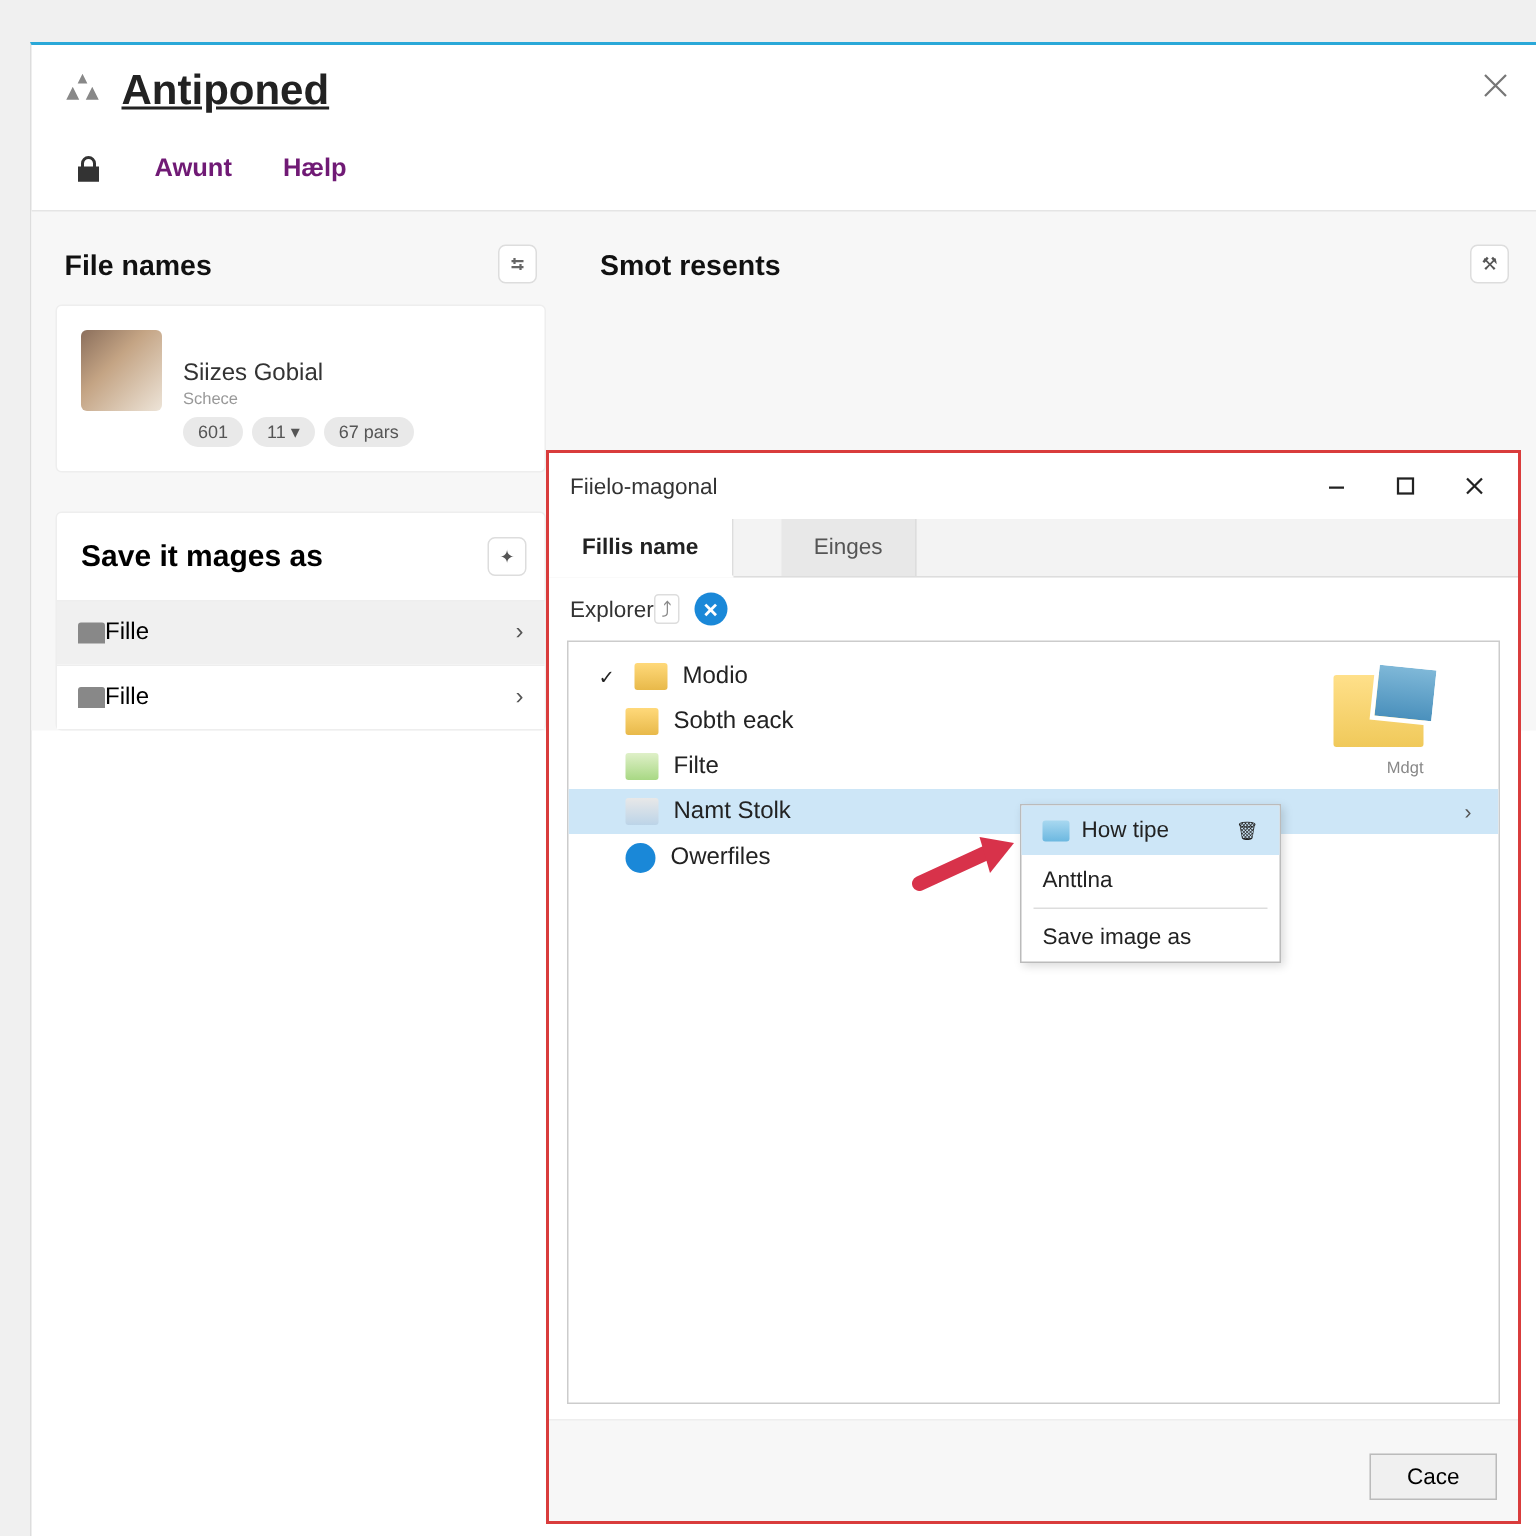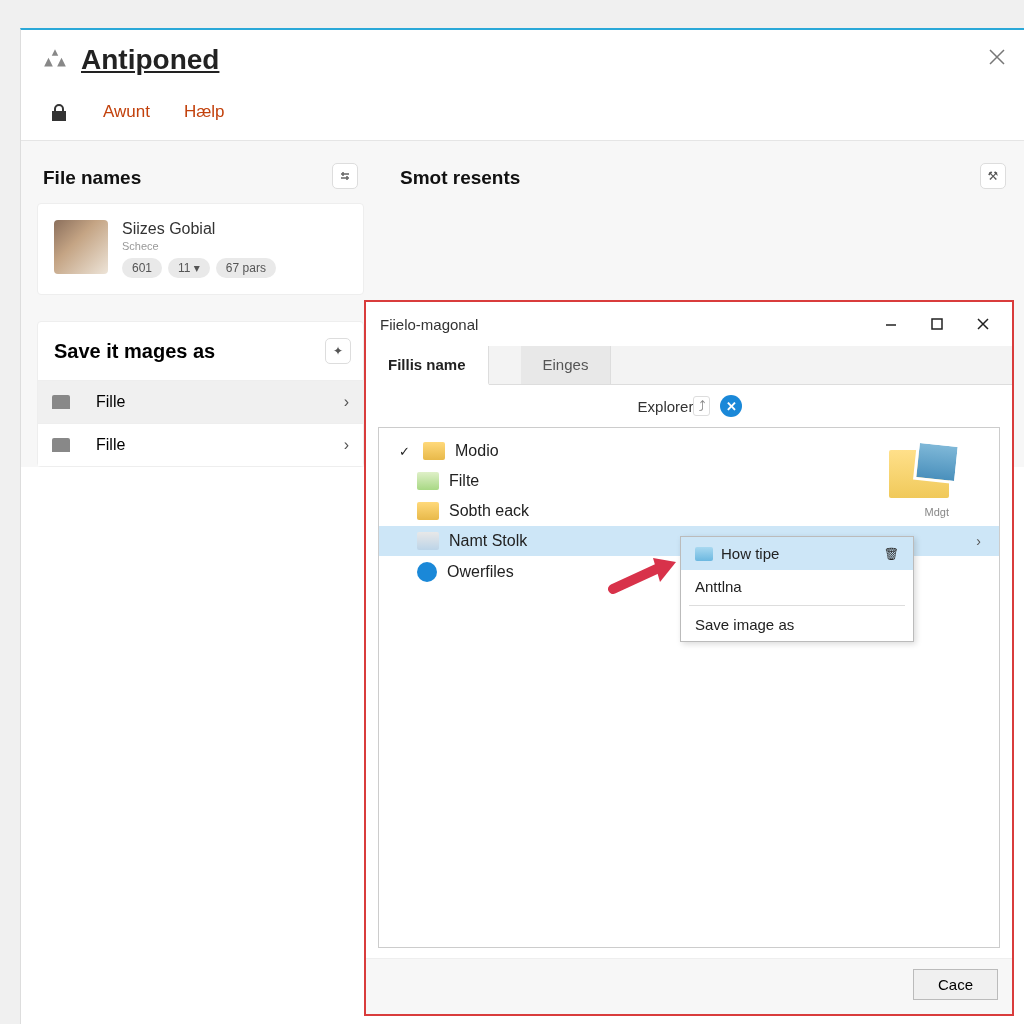"Awunt" .toolbar-item { color: #c2410c -> #701a75; font-weight: 400 -> 700 }
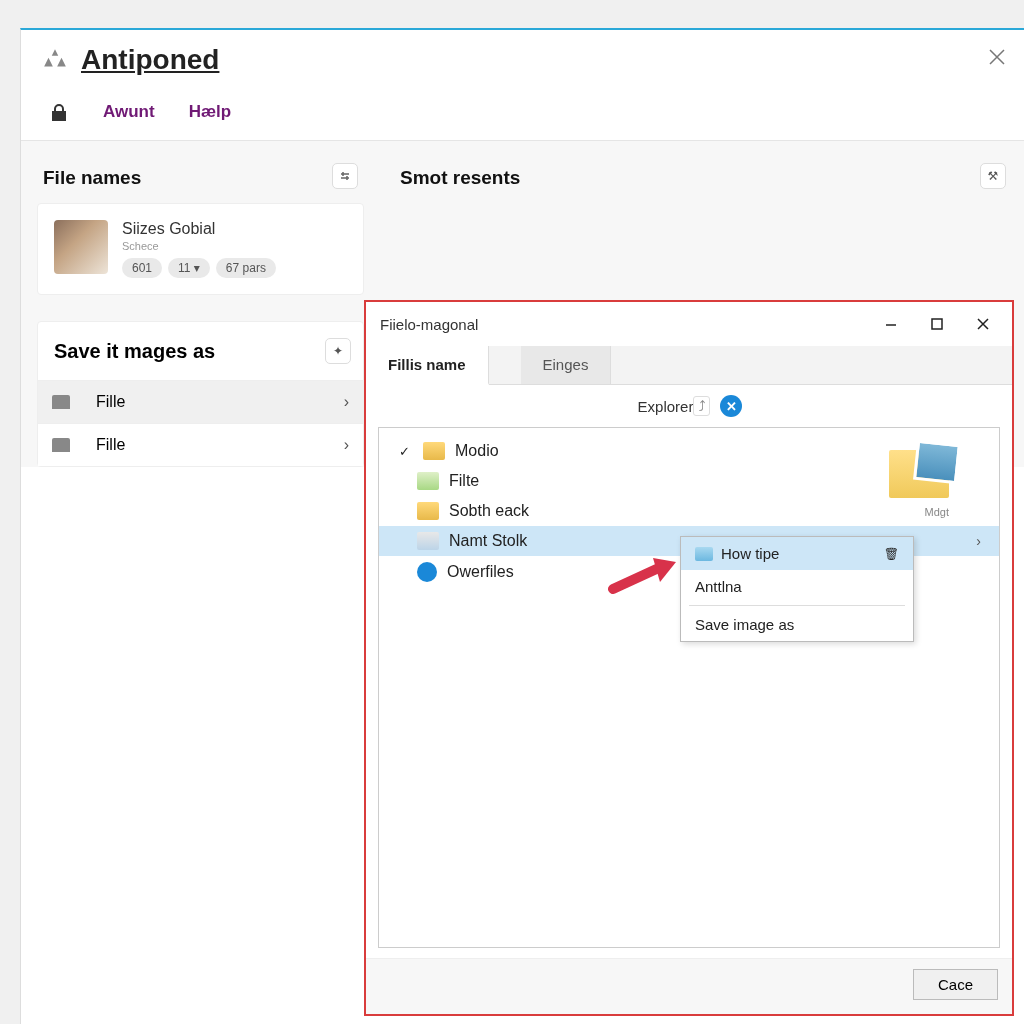"Siizes Gobial" .profile-name { margin-top: none -> 20px }
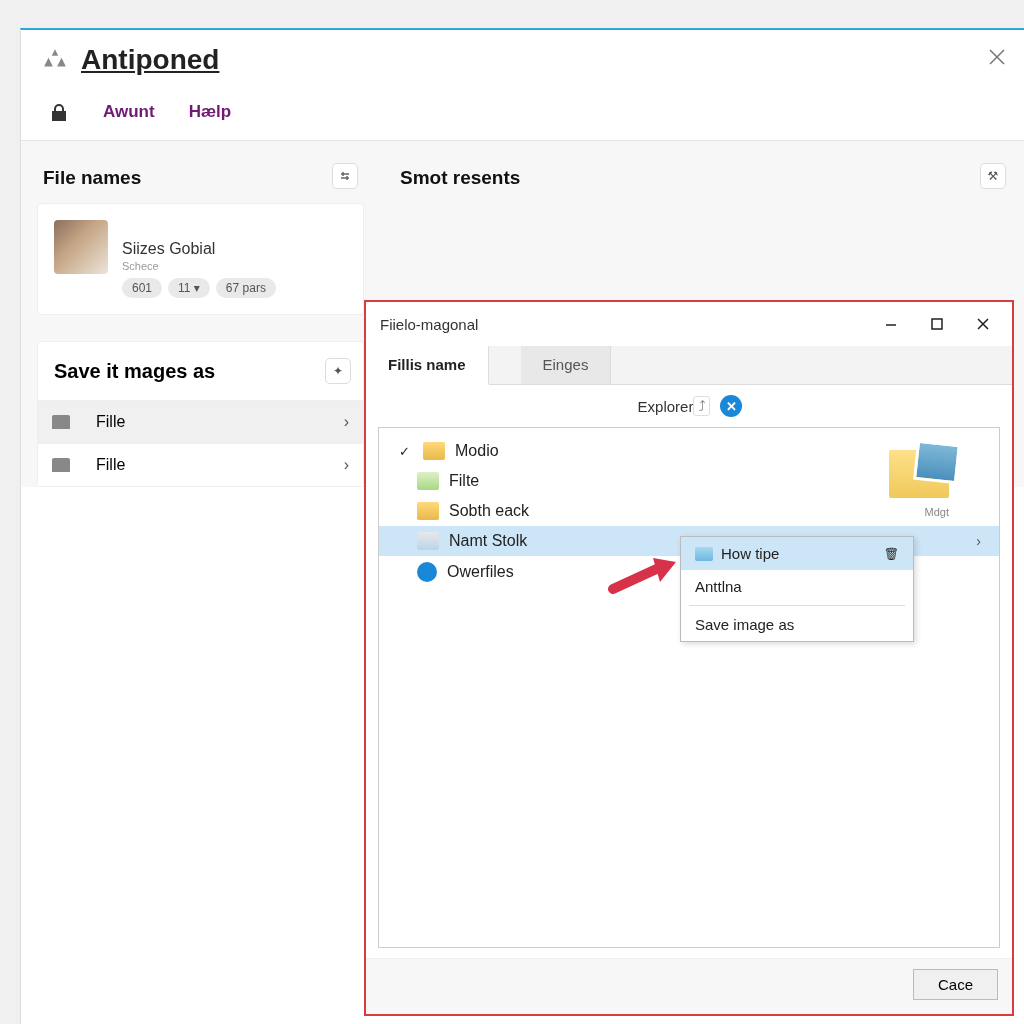"Explorer" .explorer-bar { justify-content: center -> flex-start }
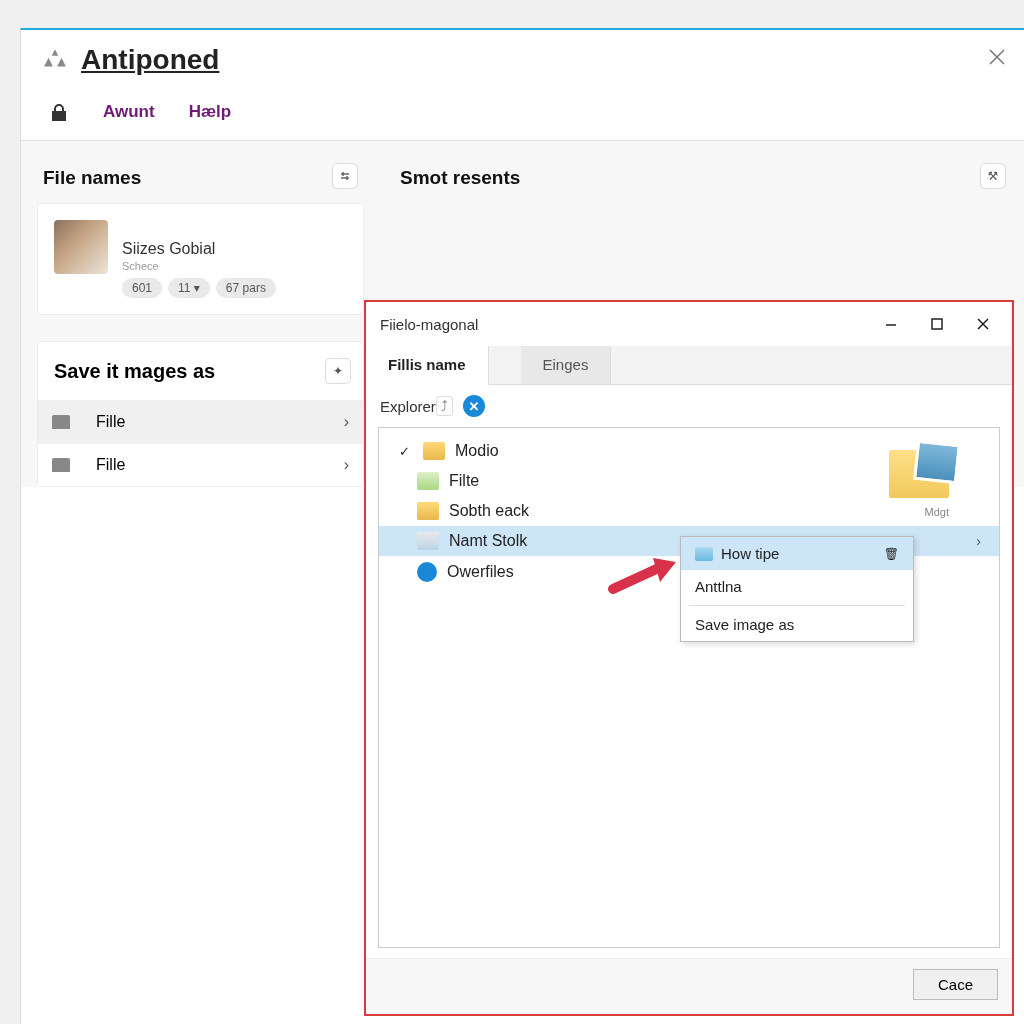"Fille" .save-left { gap: 26px -> 0 }
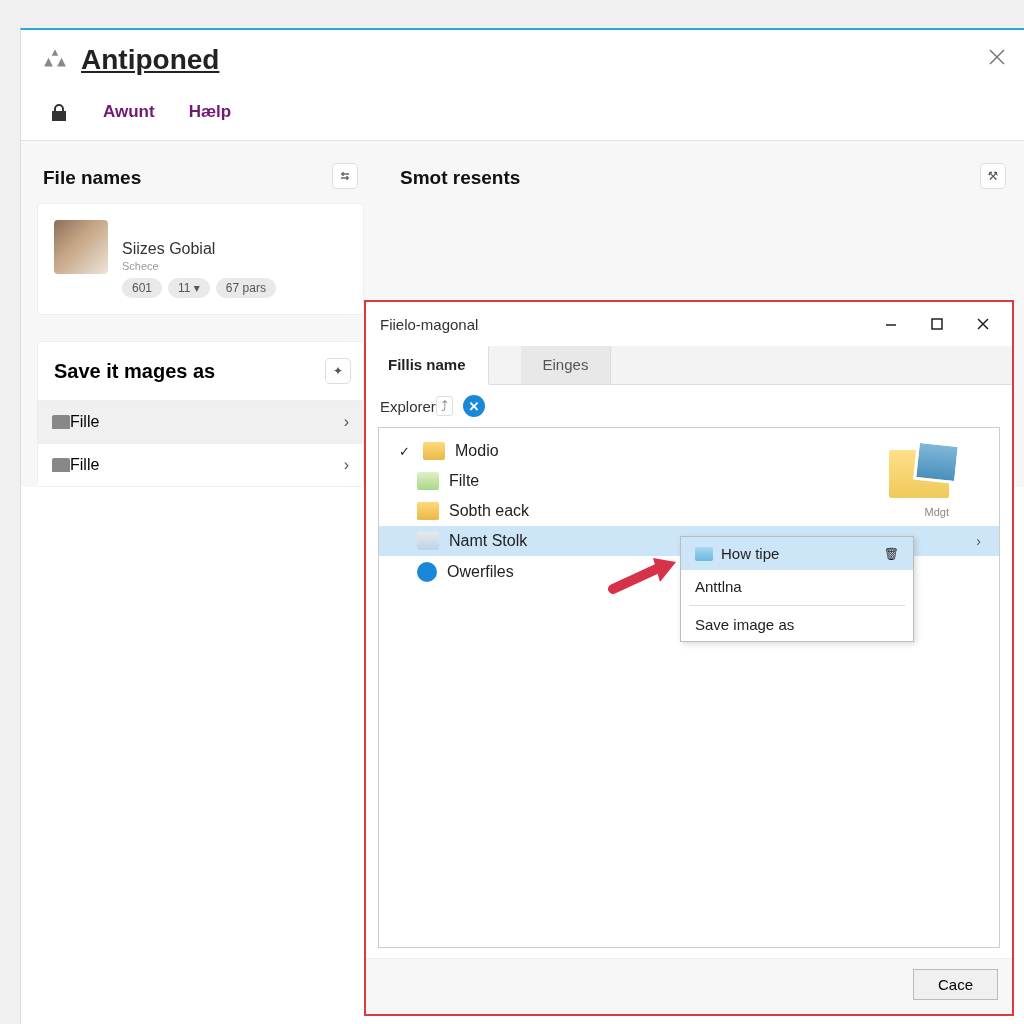"Filte" div.tree-item { order: before "Sobth eack" -> after "Sobth eack" }
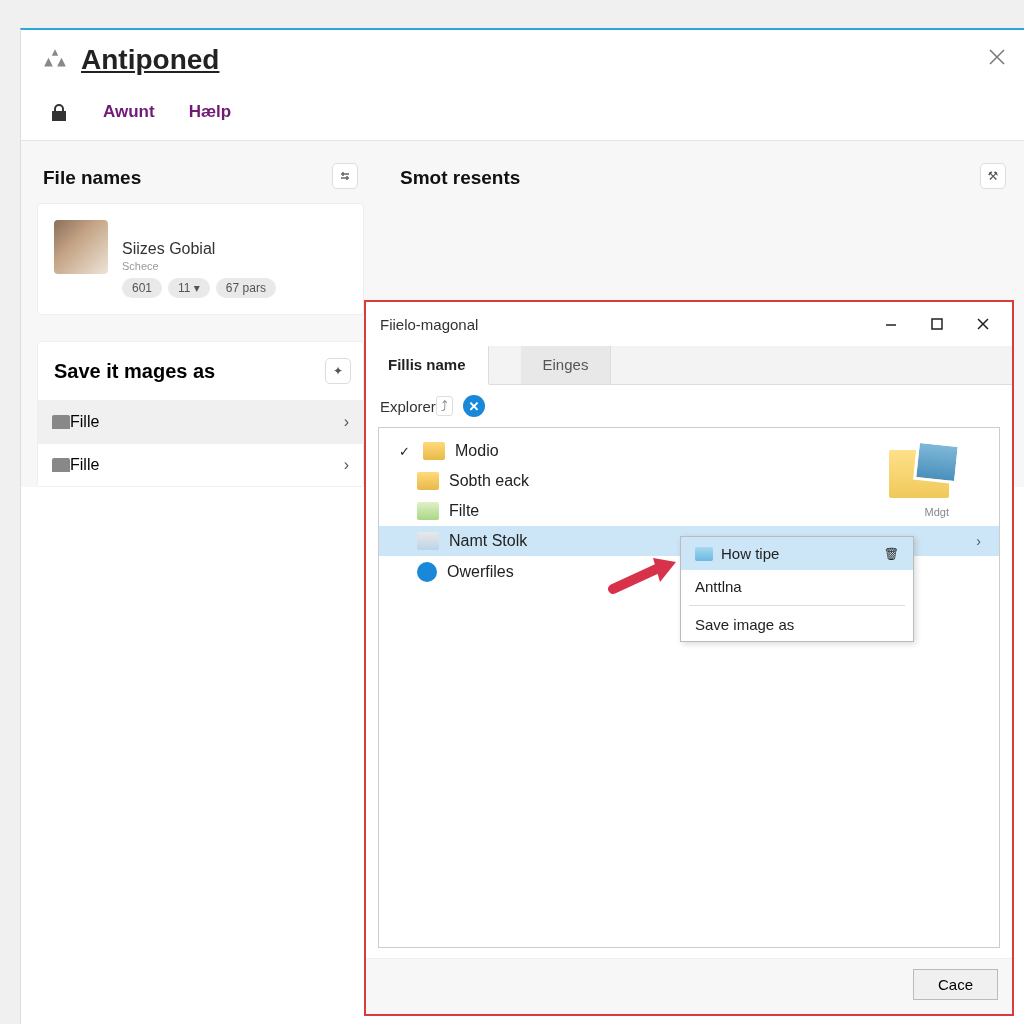"How tipe" .context-menu { width: 234px -> 174px }
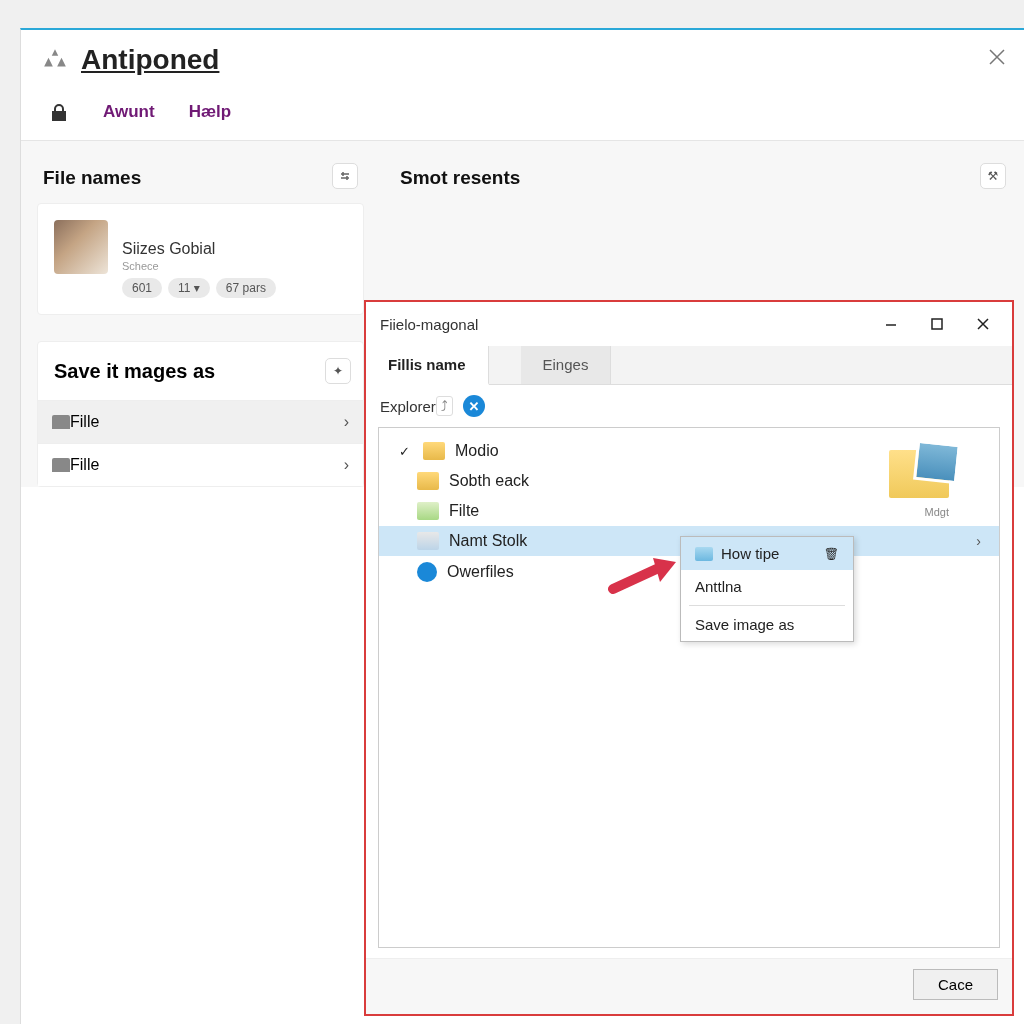"Cace" .dialog-footer { padding: 10px 14px 14px 0 -> 22px 14px 14px 0 }
